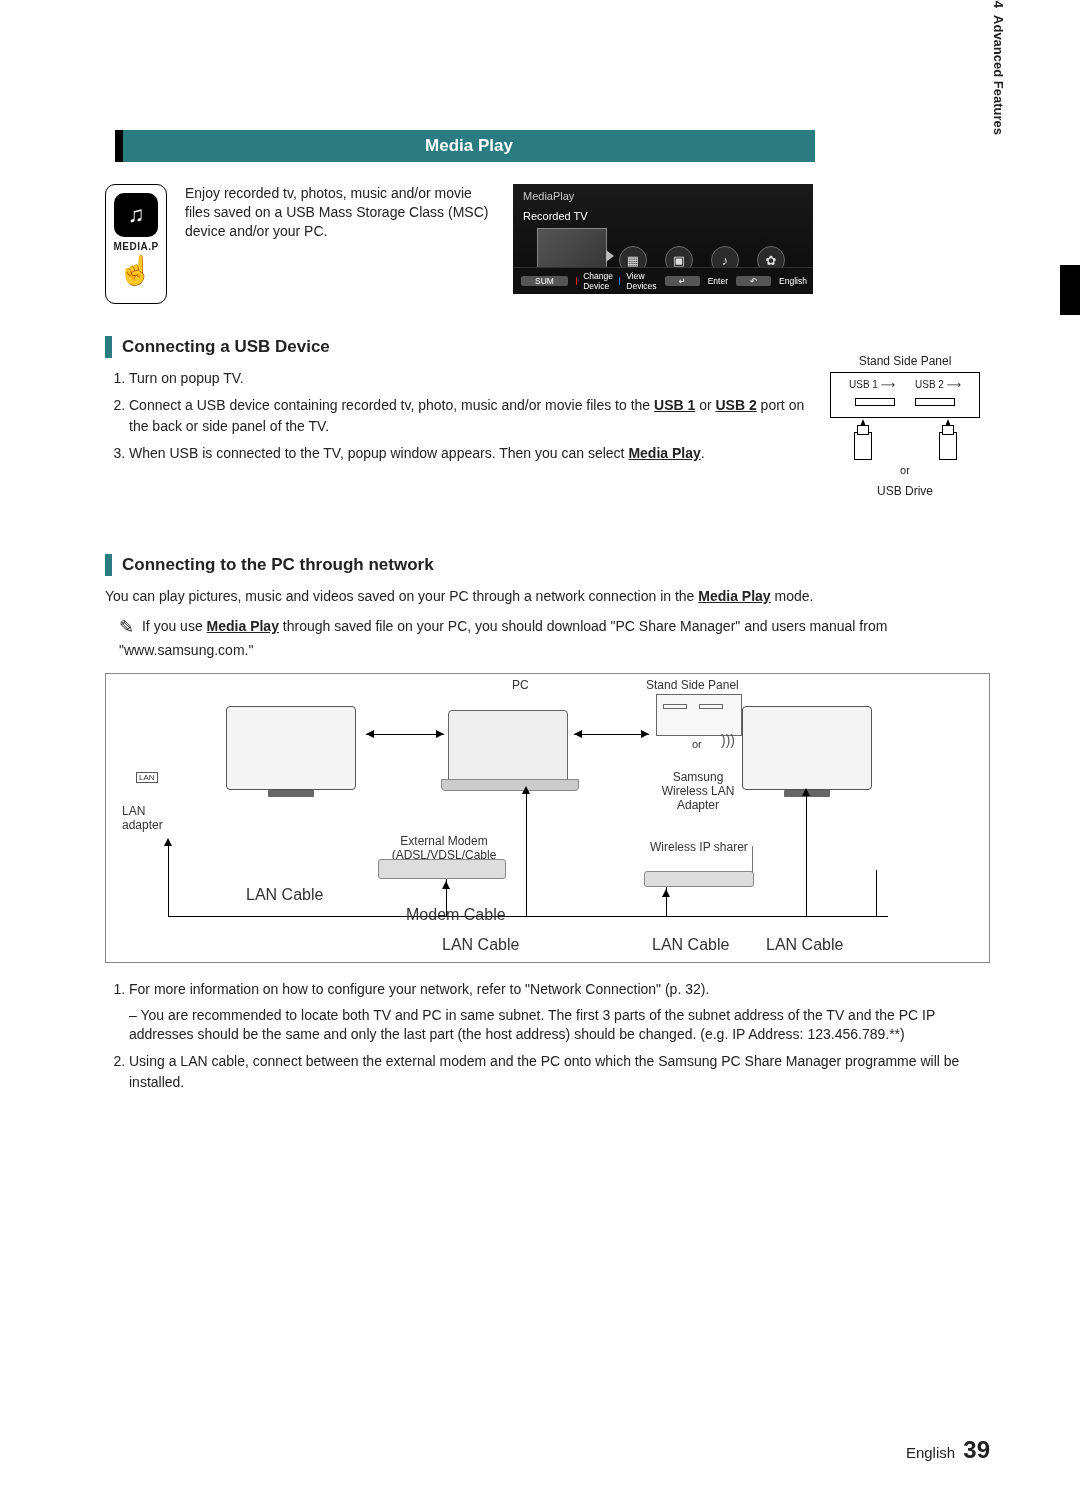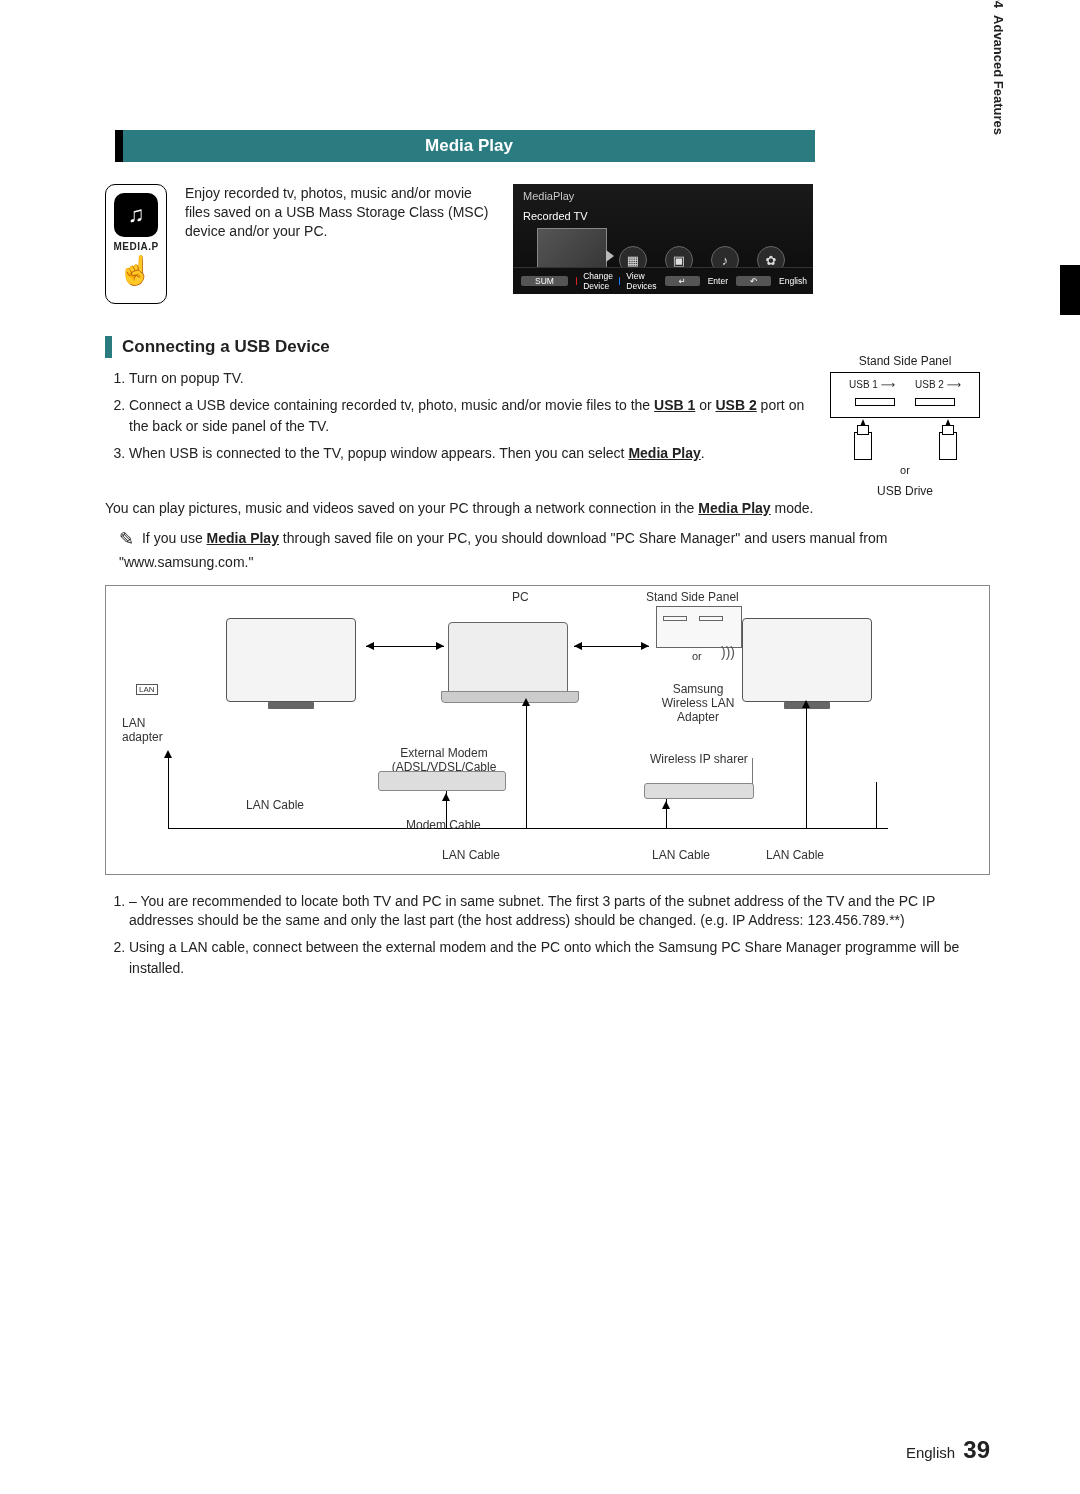"Connecting to the PC through" div.sec-head { html: none -> <div> <span></span> <span>Connecting to the PC through network</span> </div> }
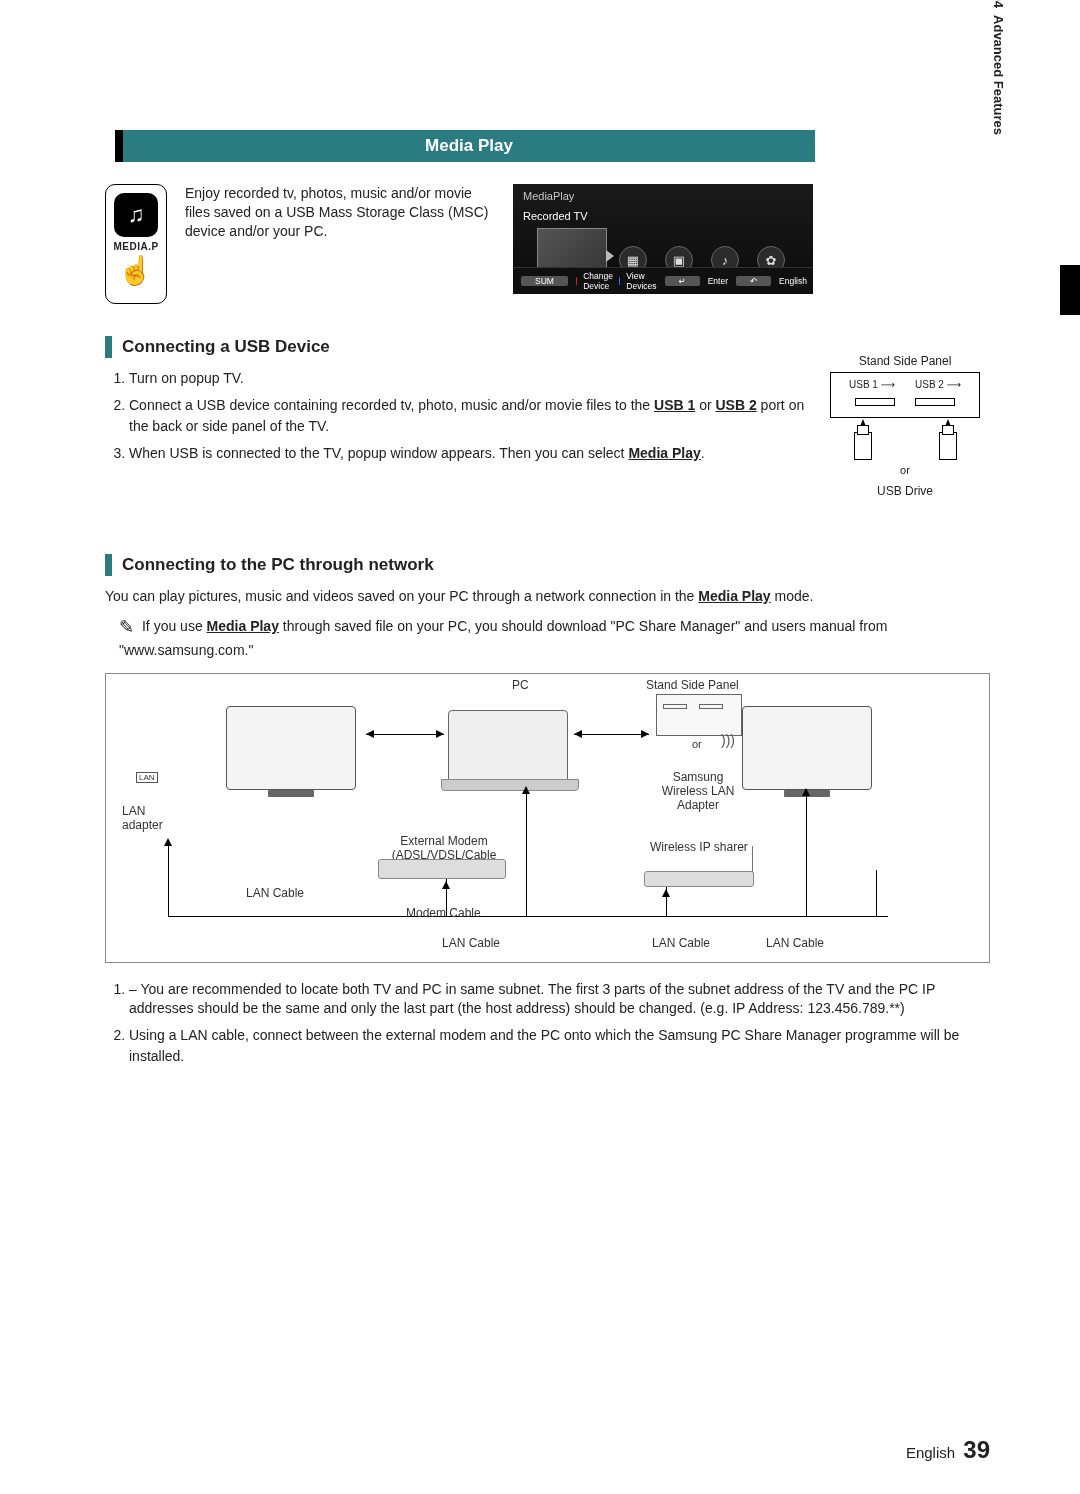"LAN Cable" .cable-tag { font-size: 12px -> 16px }
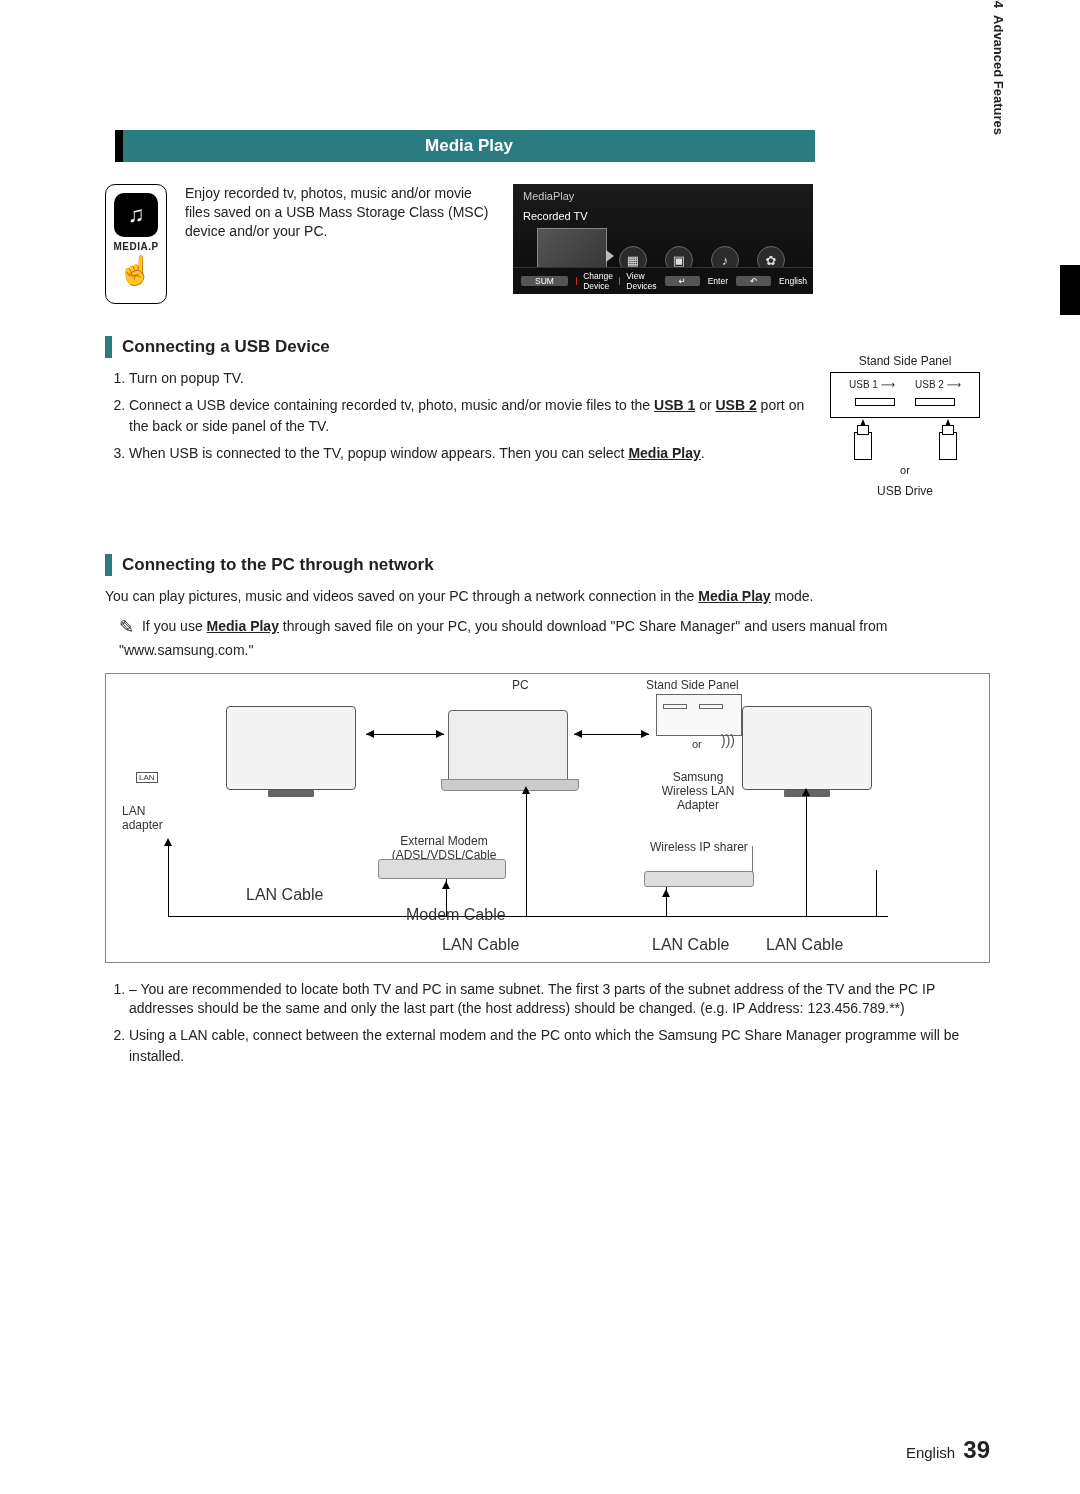"For more information on how" span { html: none -> <span>For more information on how to configure your network, refer to "Network Connection" (p. 32).</span> }
